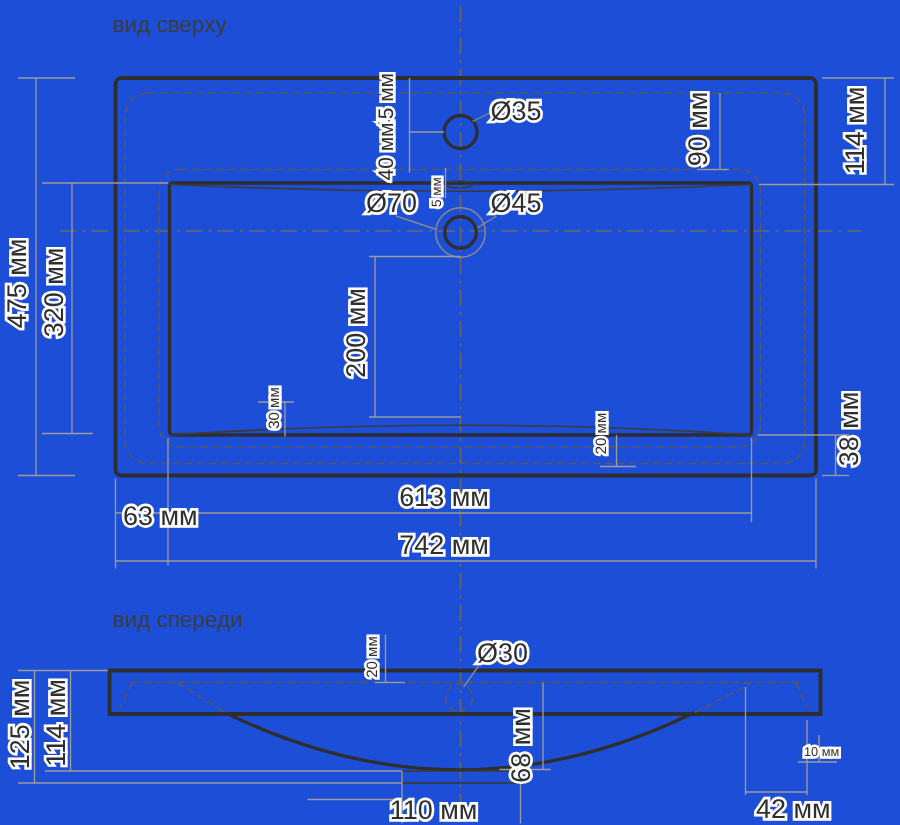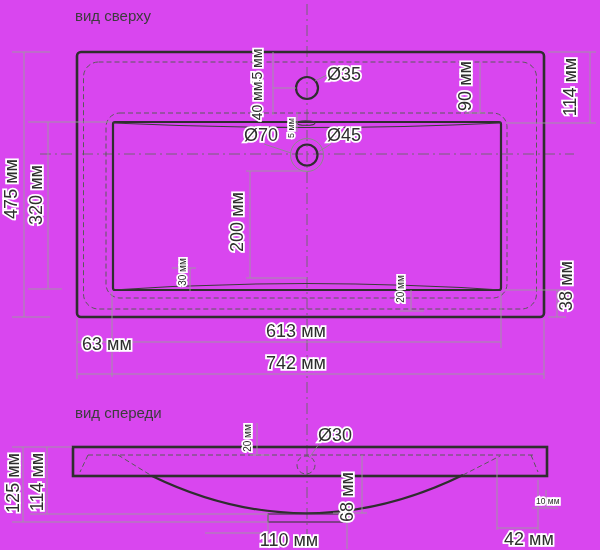"вид сверху" .canvas { background: #d946ef -> #1d4ed8 }
